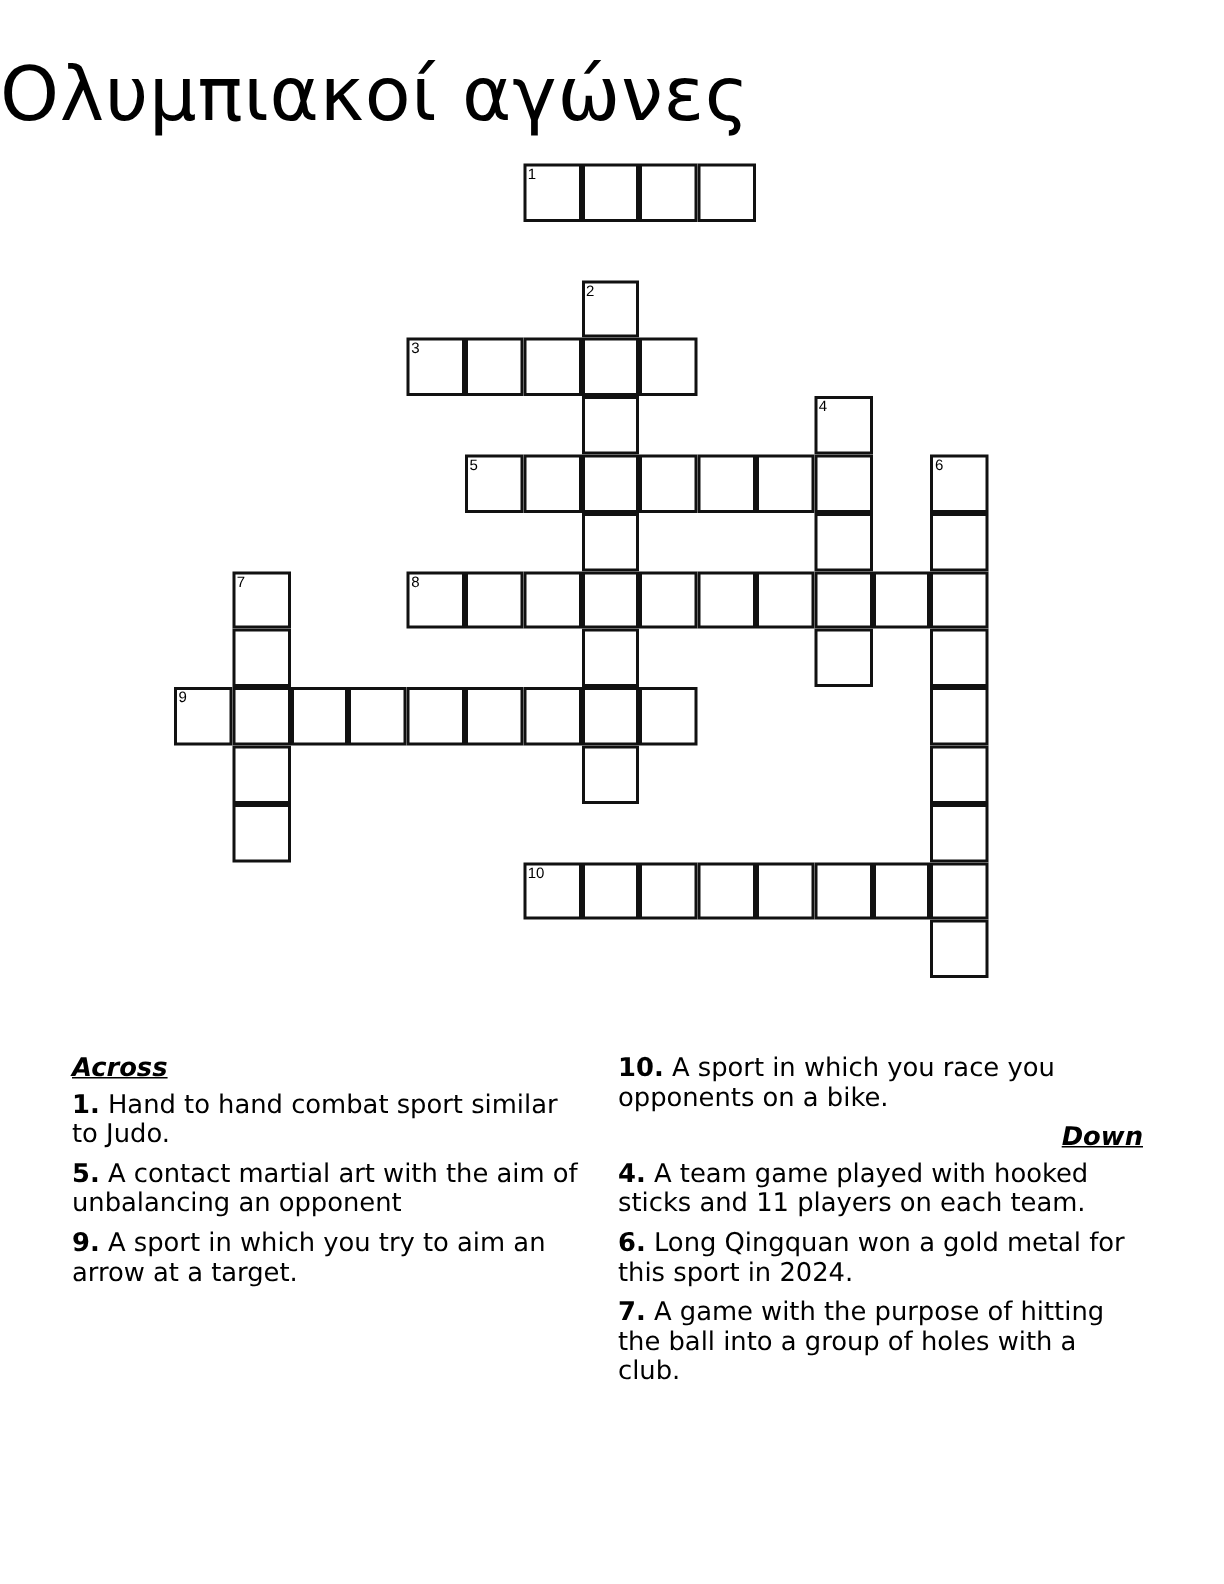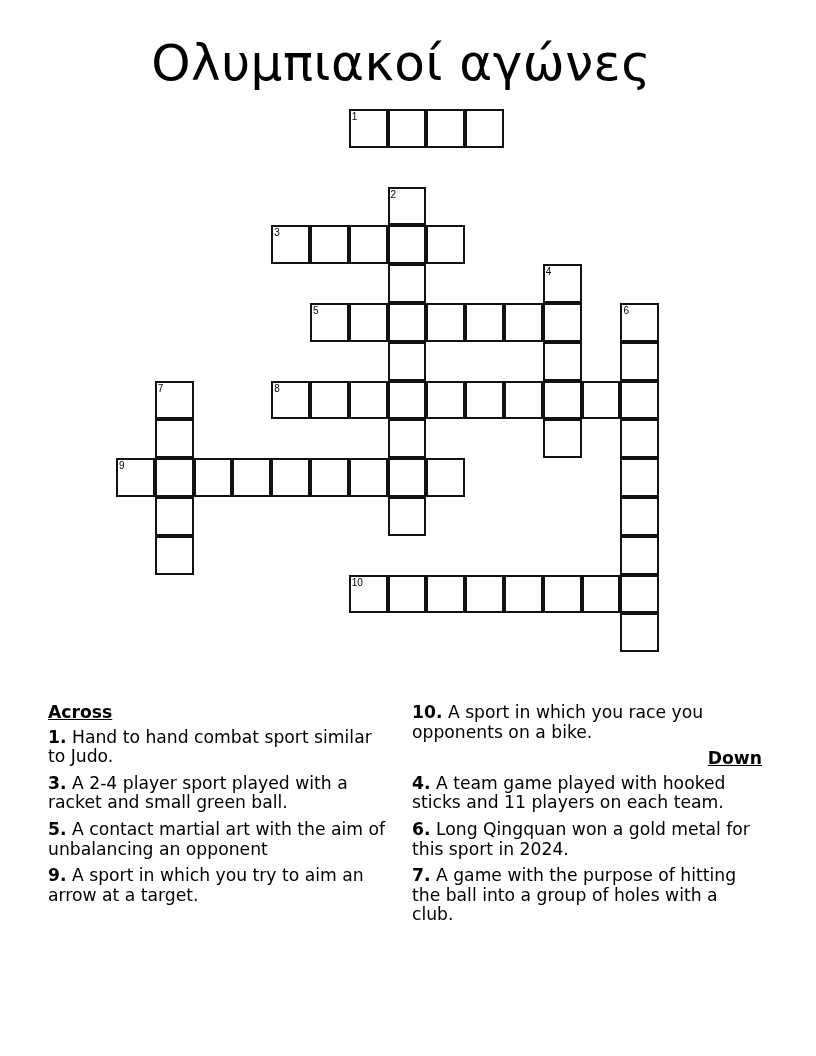"Ολυμπιακοί αγώνες" .title { text-align: right -> left }
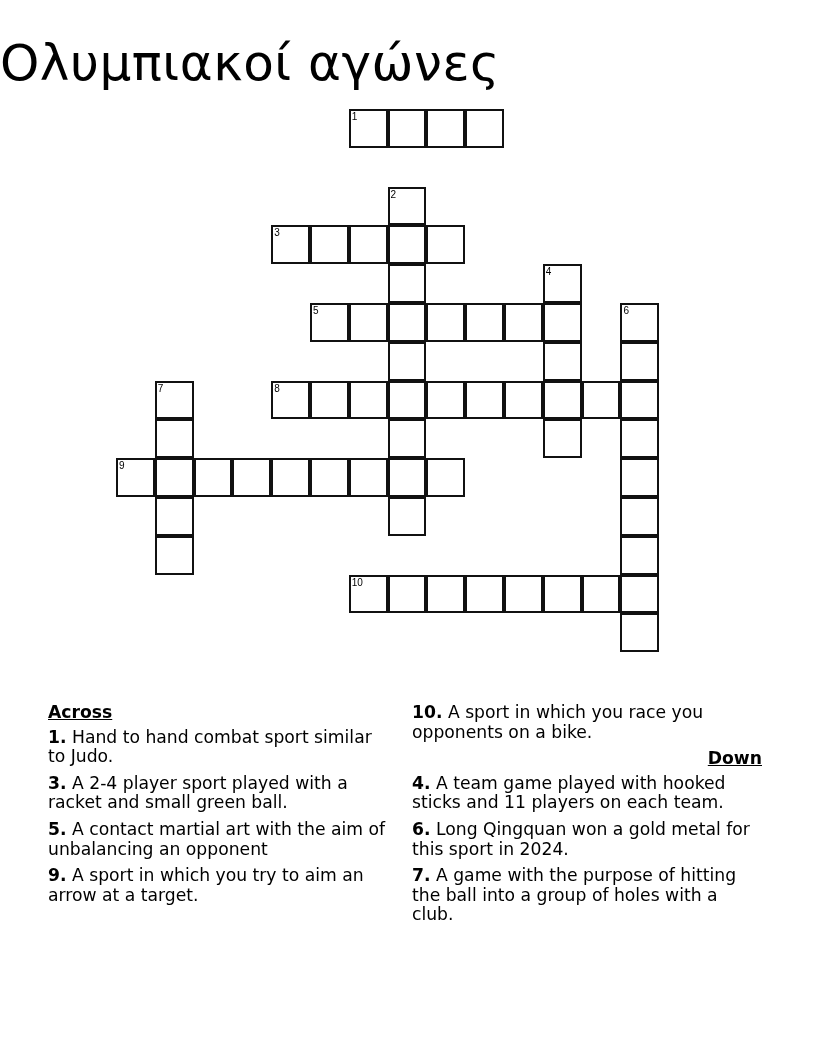"Across" .heading { font-style: none -> italic }
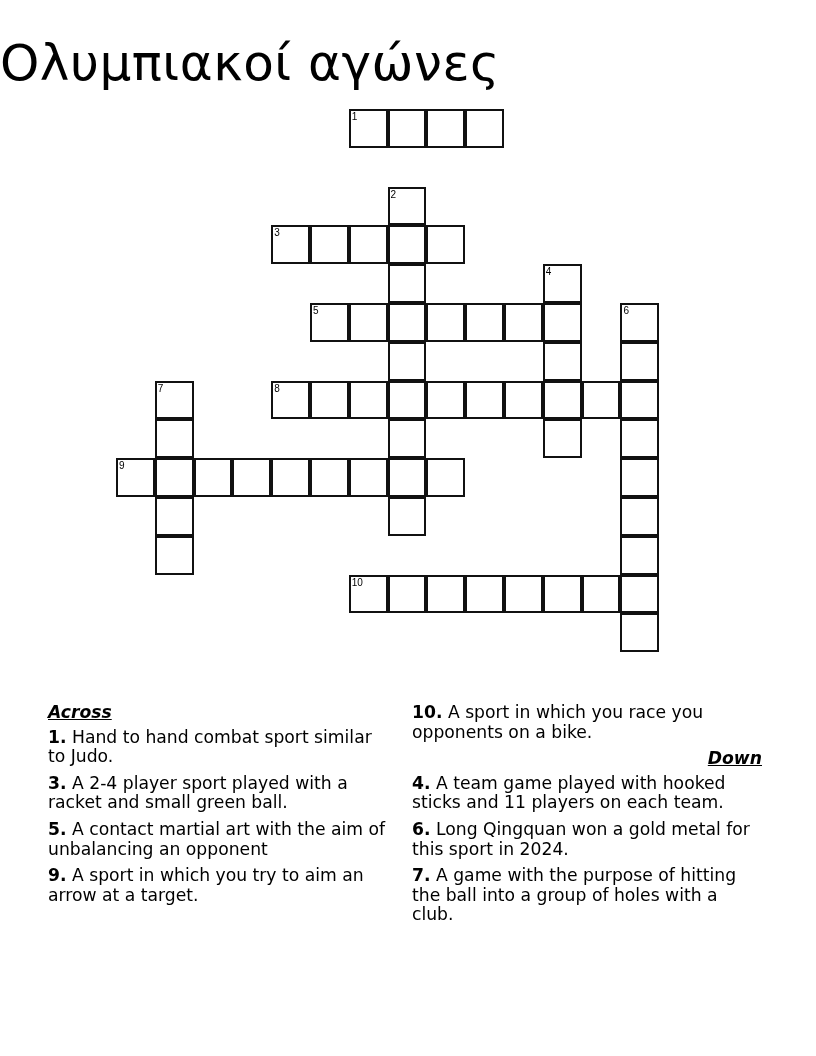"3. A 2-4 player sport" div.clue { html: <div><span>3.</span> <span>A 2-4 player sport played with a racket and small green ball.</span></div> -> none }
